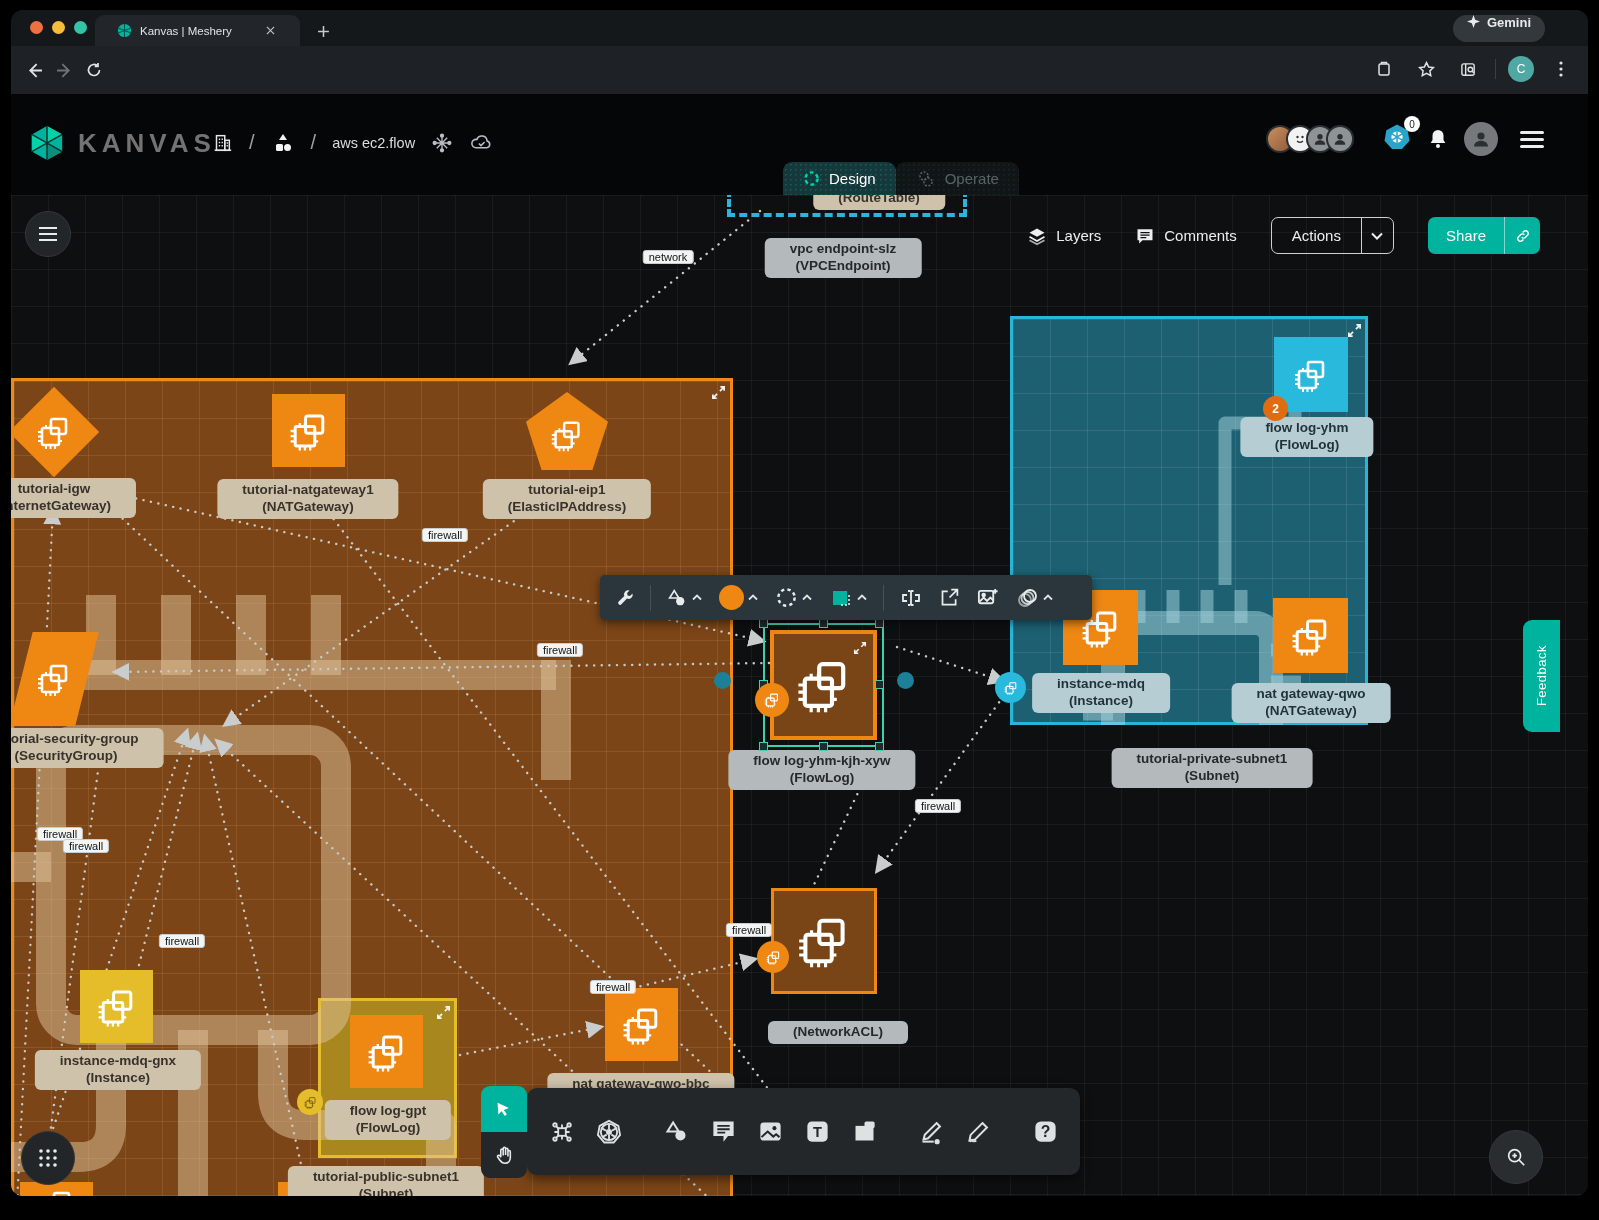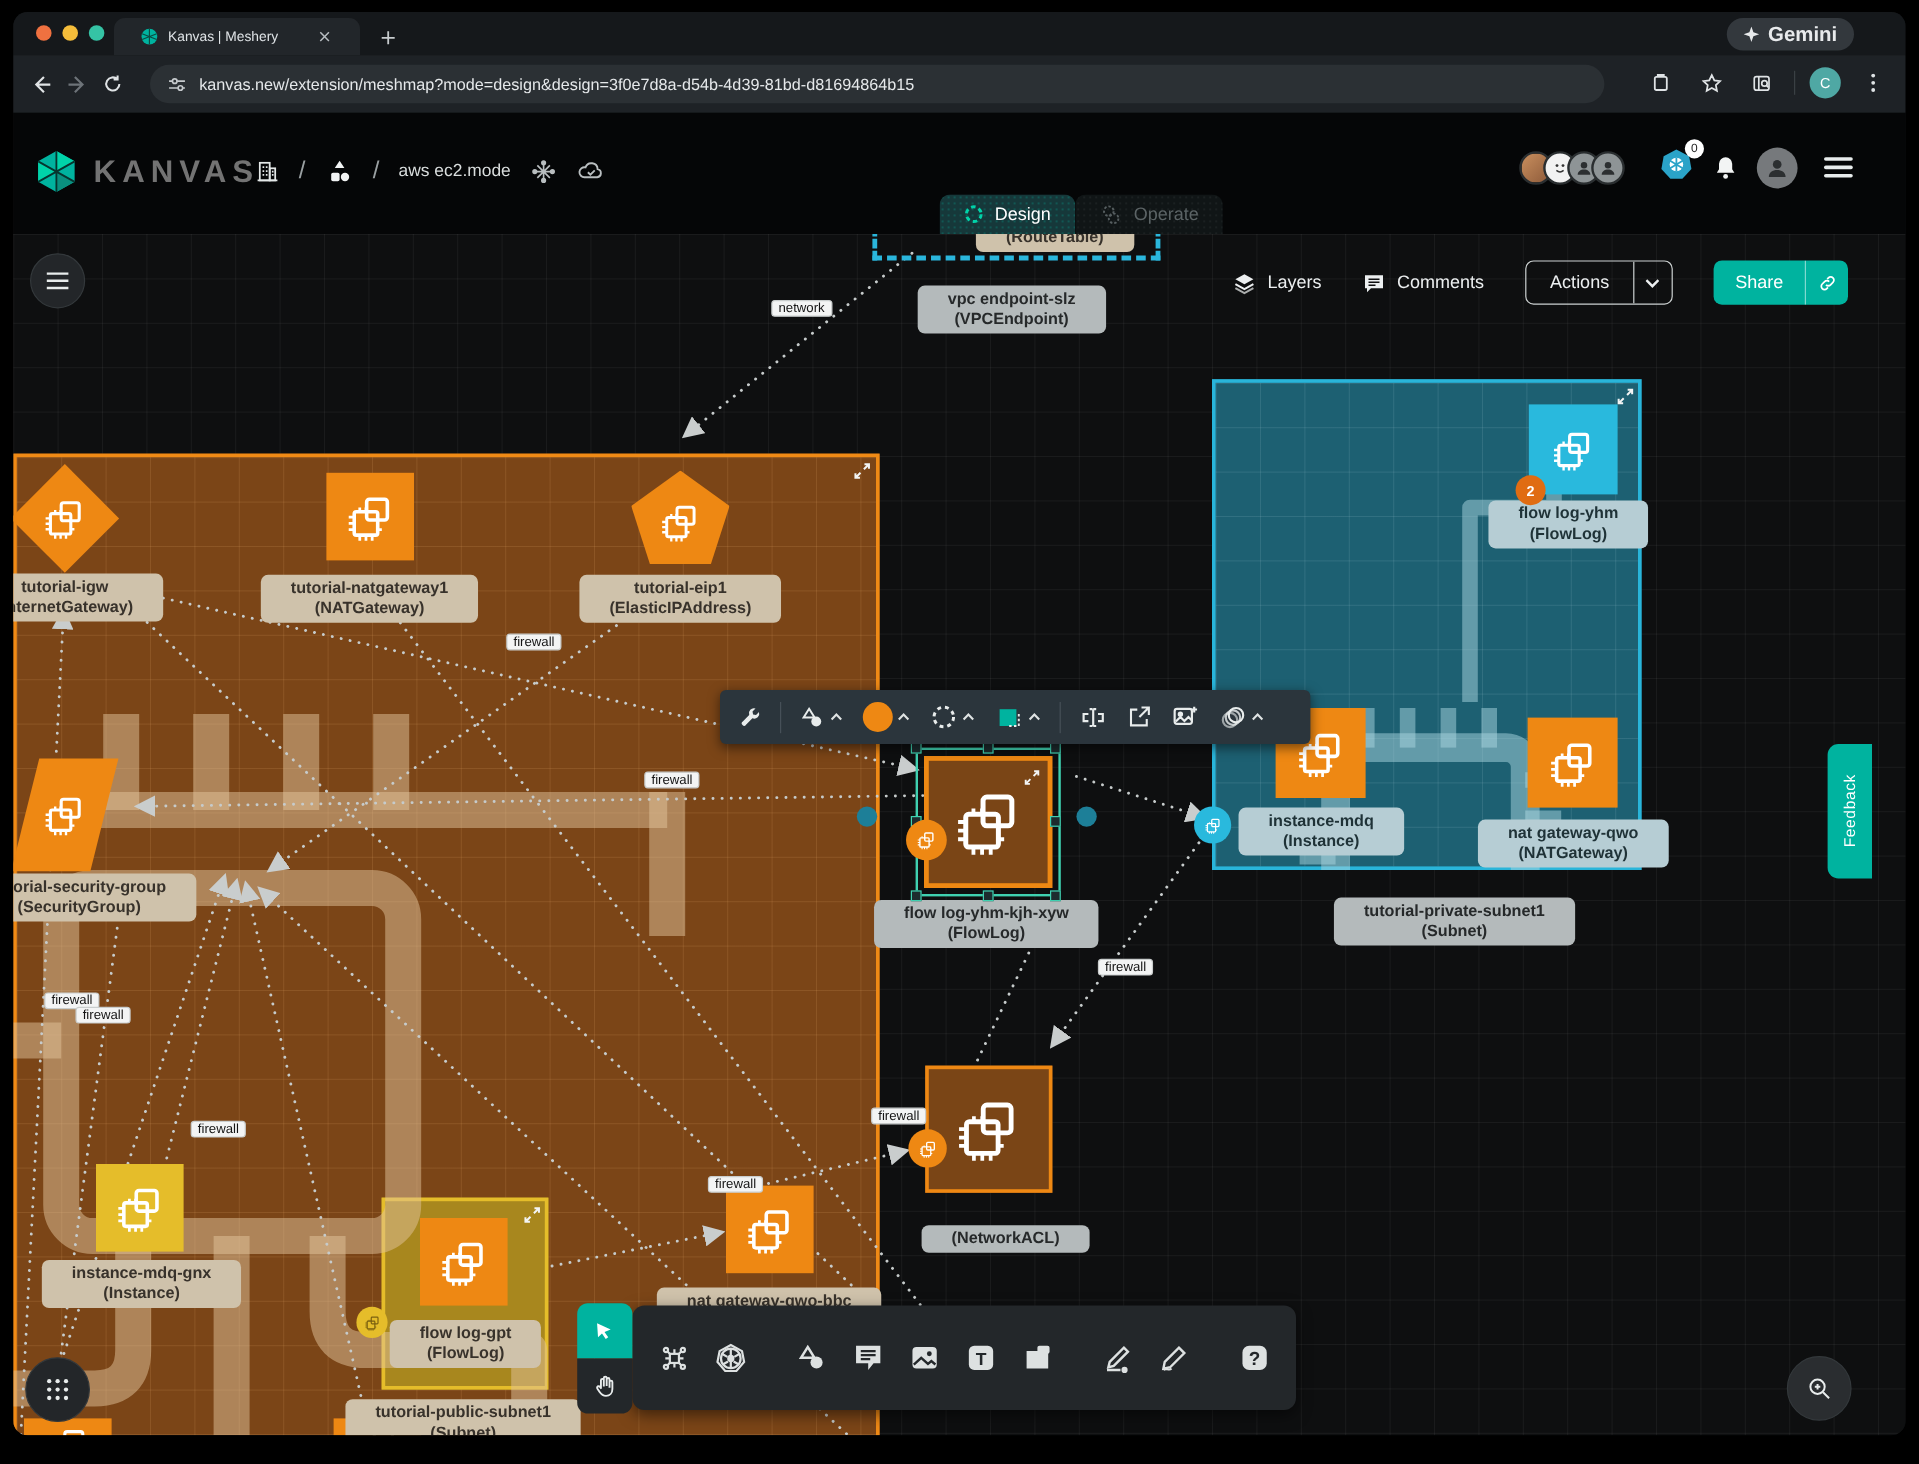"Gemini" .gemini { align-items: center -> none; font-size: 17px -> 13px }
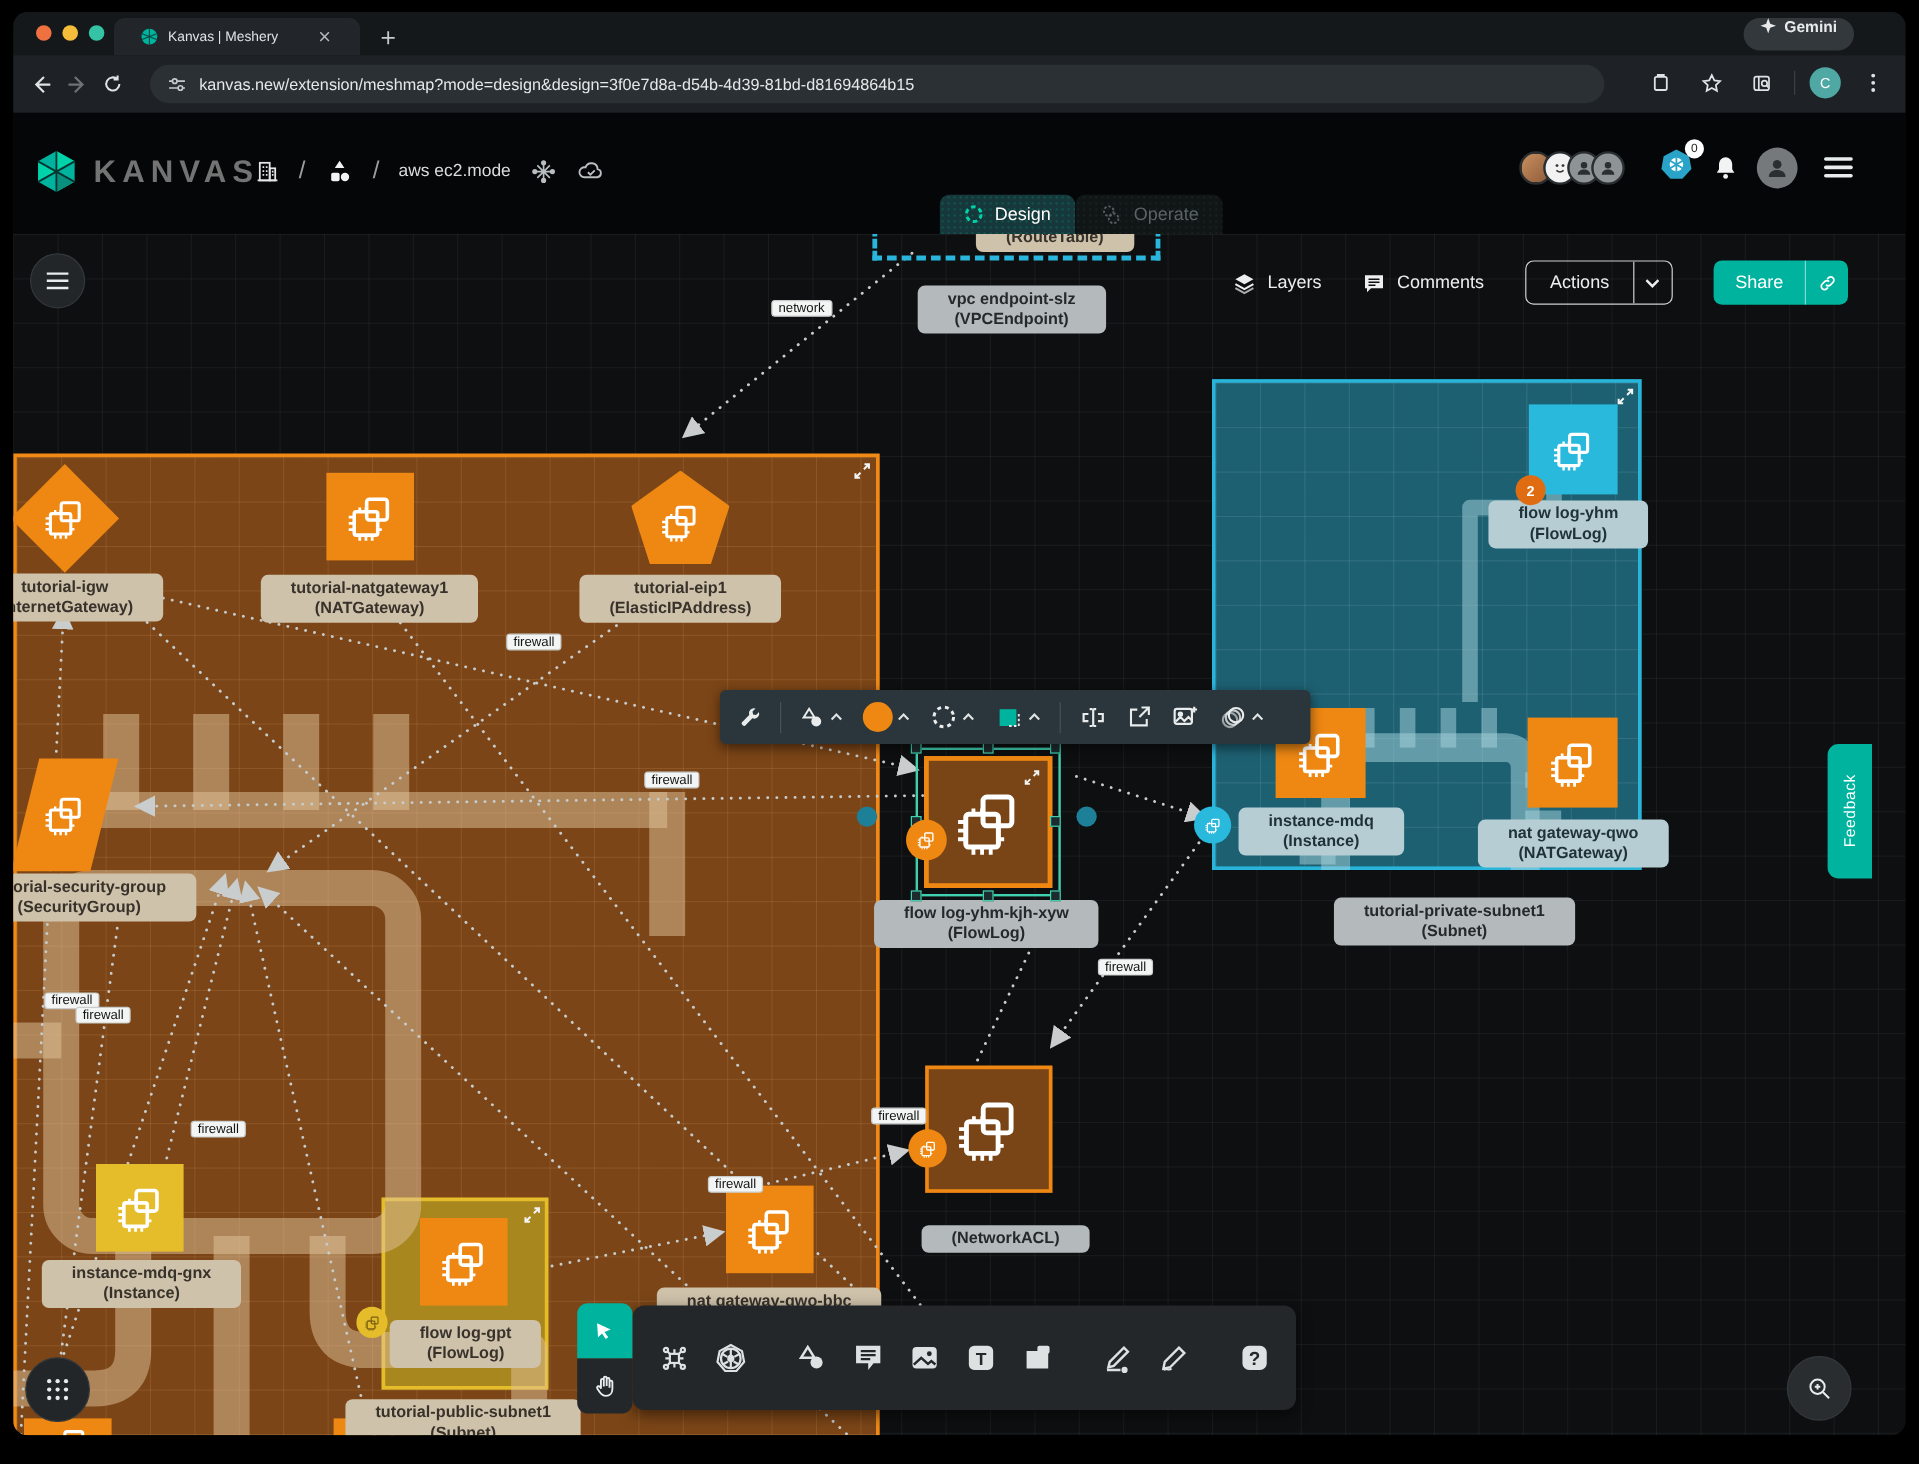"kanvas.new/extension/meshmap?mode=design" div.urlpill { html: <div> <svg> <path></path> <circle></circle> <circle></circle> </svg> <span>kanvas.new/extension/meshmap?mode=design&amp;design=3f0e7d8a-d54b-4d39-81bd-d81694864b15</span> </div> -> none }
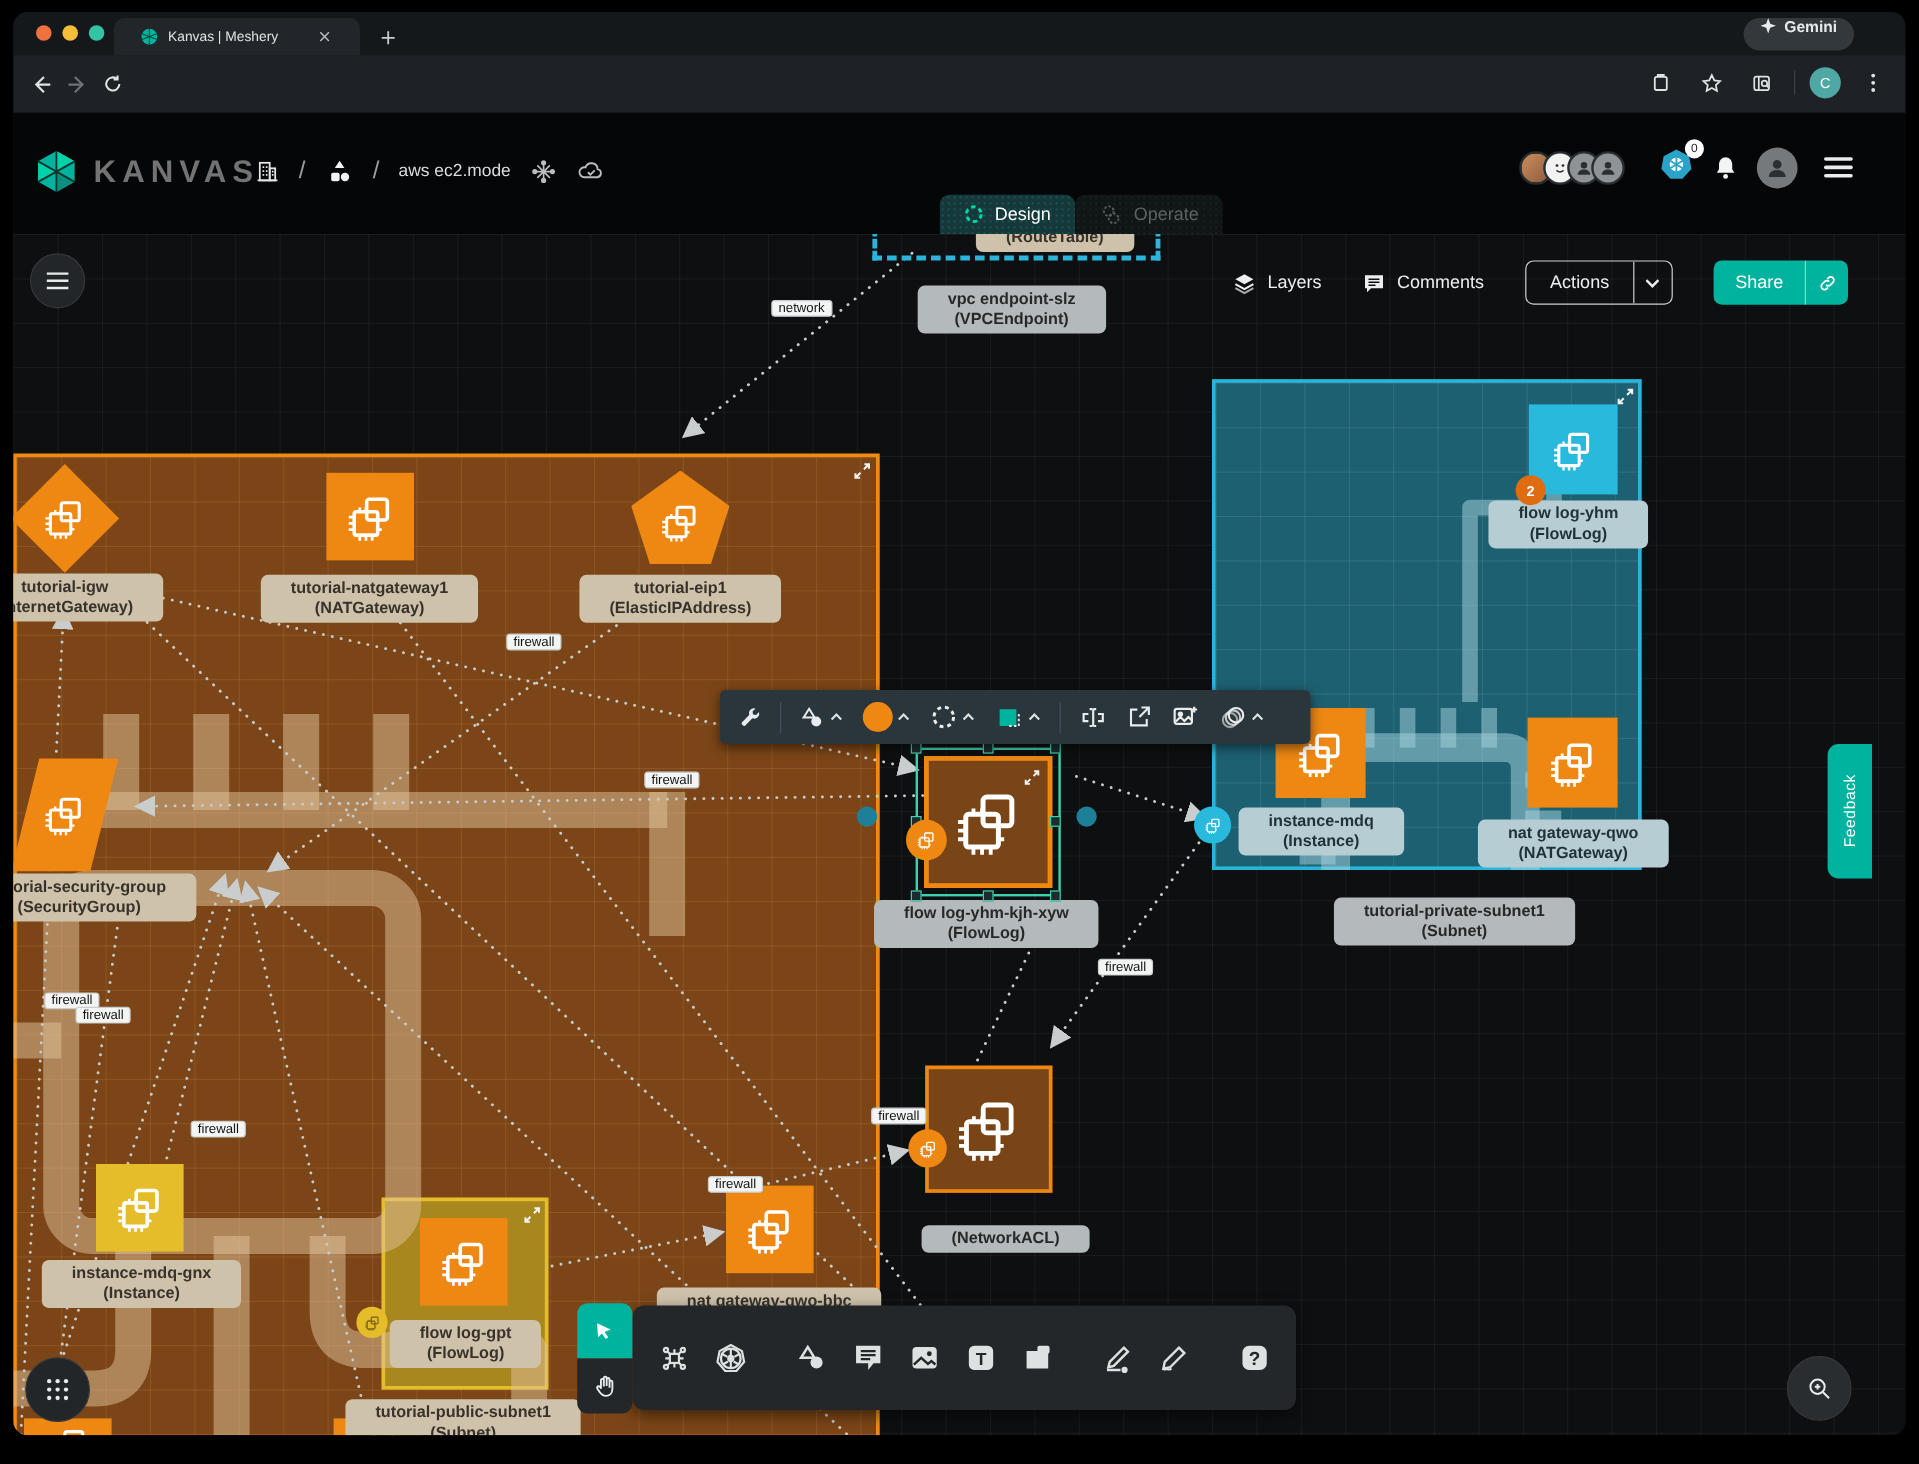"aws ec2.mode" span.fname { text: ec2.mode -> ec2.flow }
